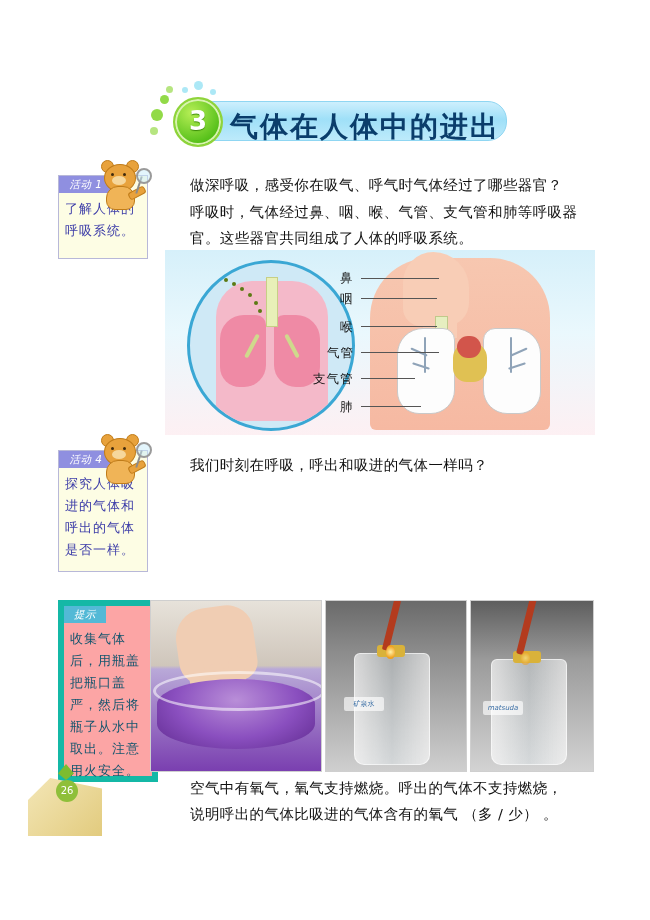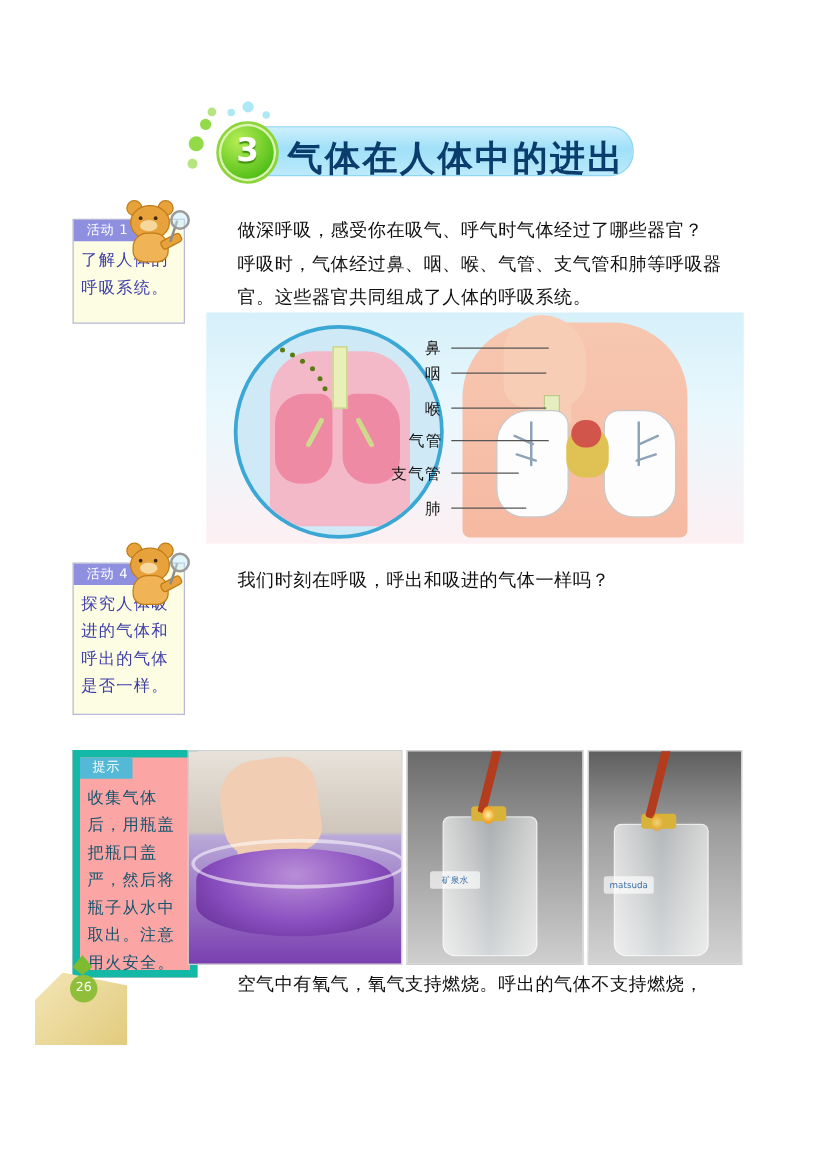"活动 1" .act-tab { font-style: none -> italic }
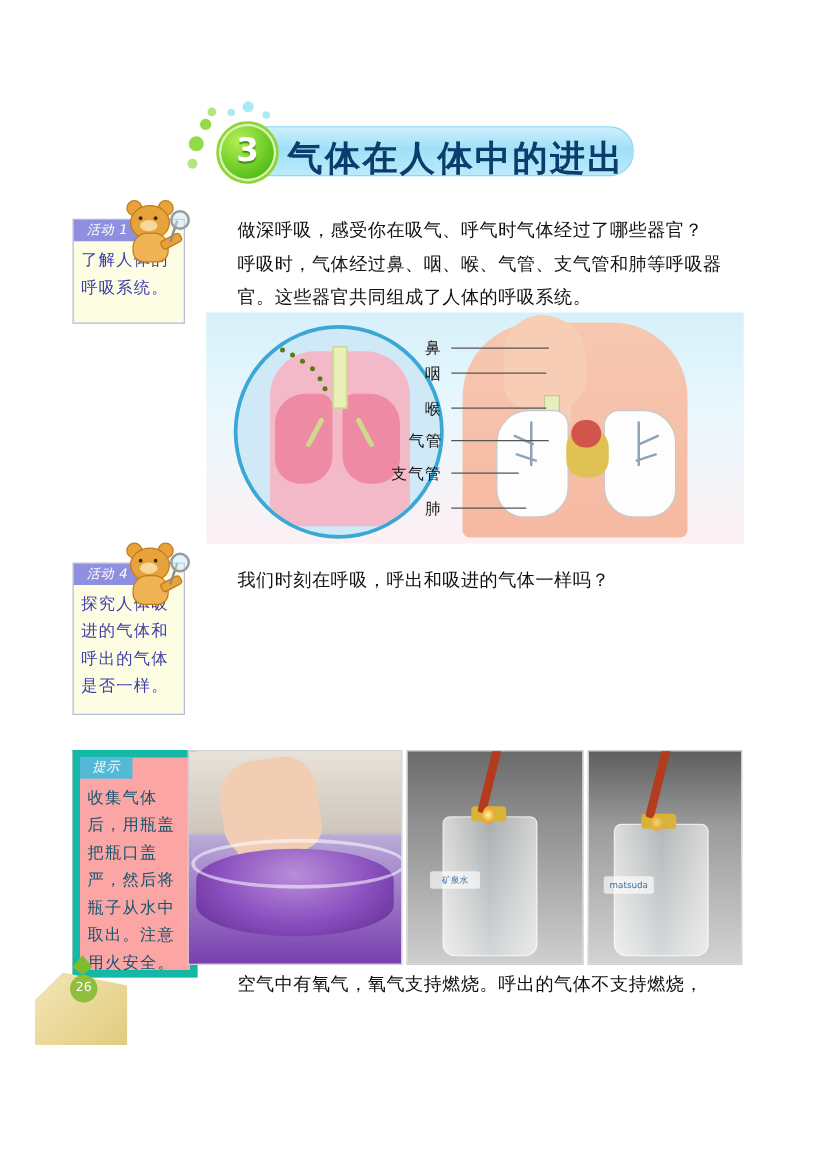"matsuda" #photo3 { font-style: none -> italic }
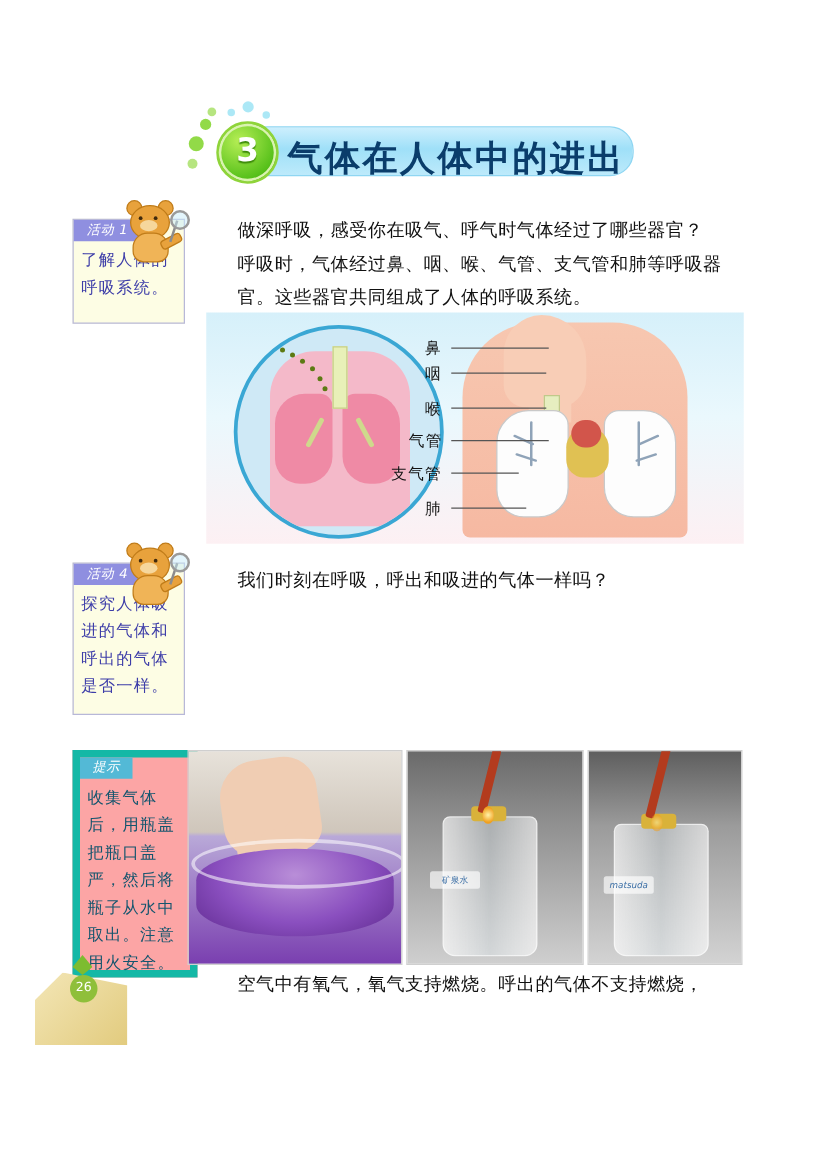"说明呼出的气体比吸进的气体含有的氧气 （多 / 少） 。" div.body-text { html: none -> <div>说明呼出的气体比吸进的气体含有的氧气 （多 / 少） 。</div> }
